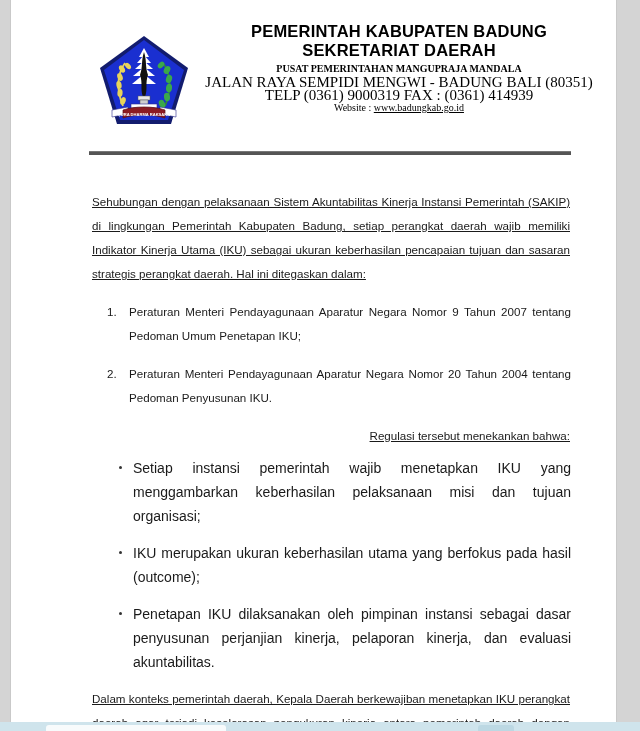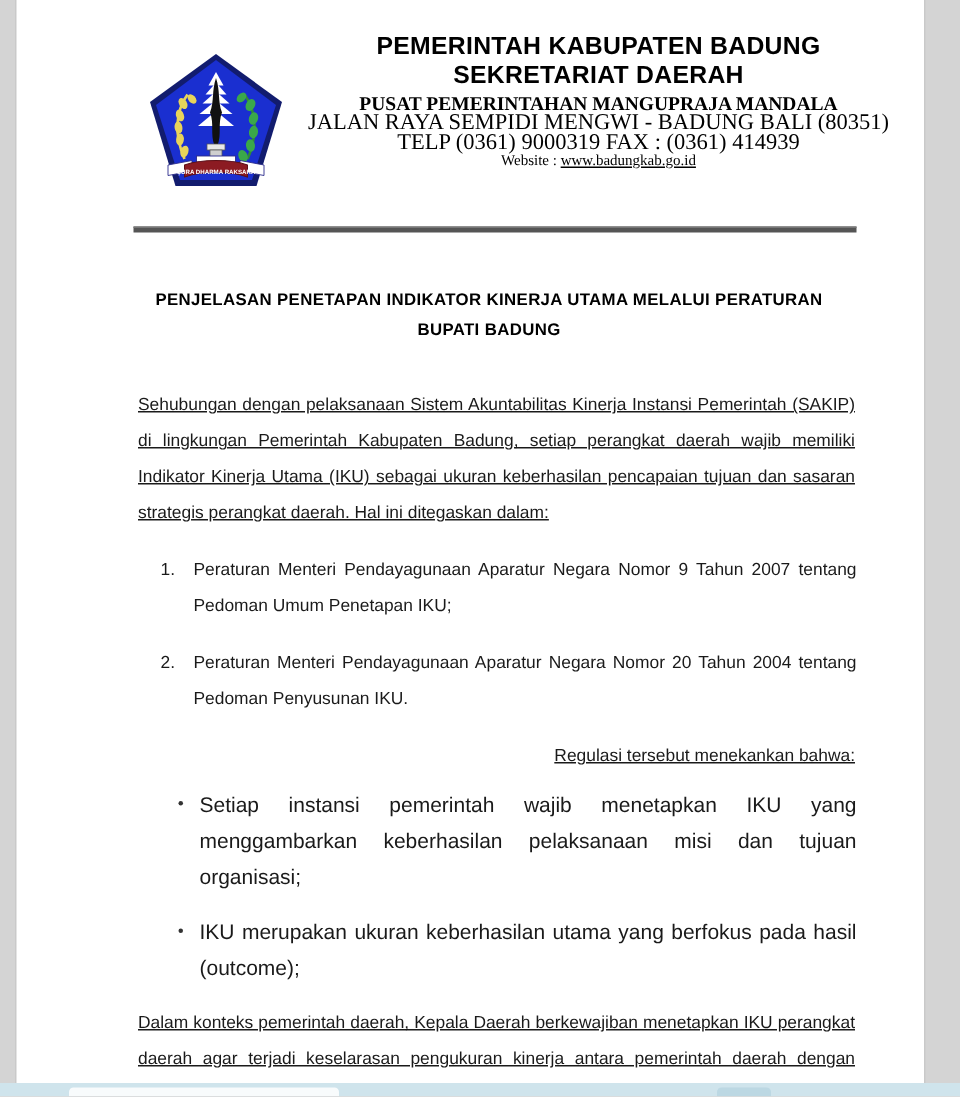"PUSAT PEMERINTAHAN MANGUPRAJA MANDALA" .lh-l3 { font-size: 13px -> 10px }
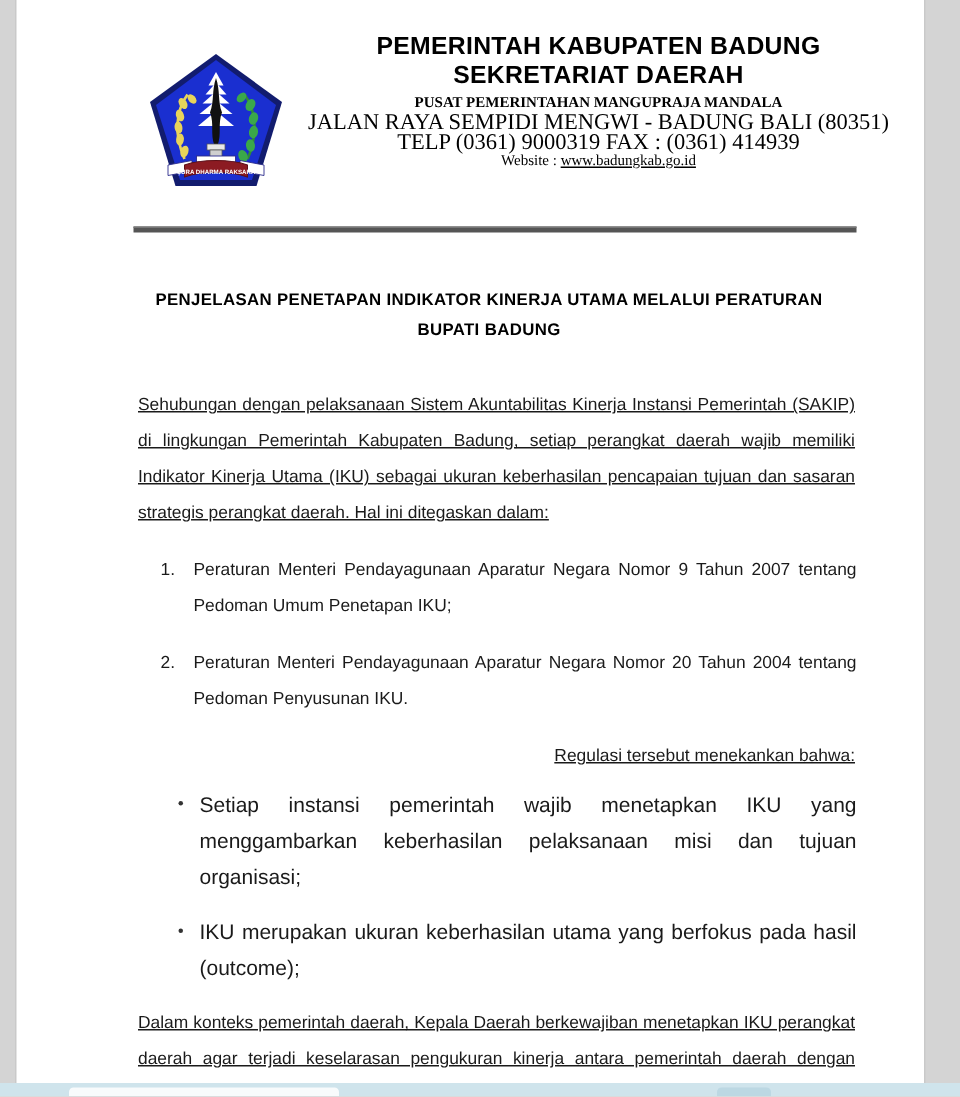"PENJELASAN PENETAPAN INDIKATOR KINERJA" div.doc-title { html: <div>PENJELASAN PENETAPAN INDIKATOR KINERJA UTAMA MELALUI PERATURAN BUPATI BADUNG</div> -> none }
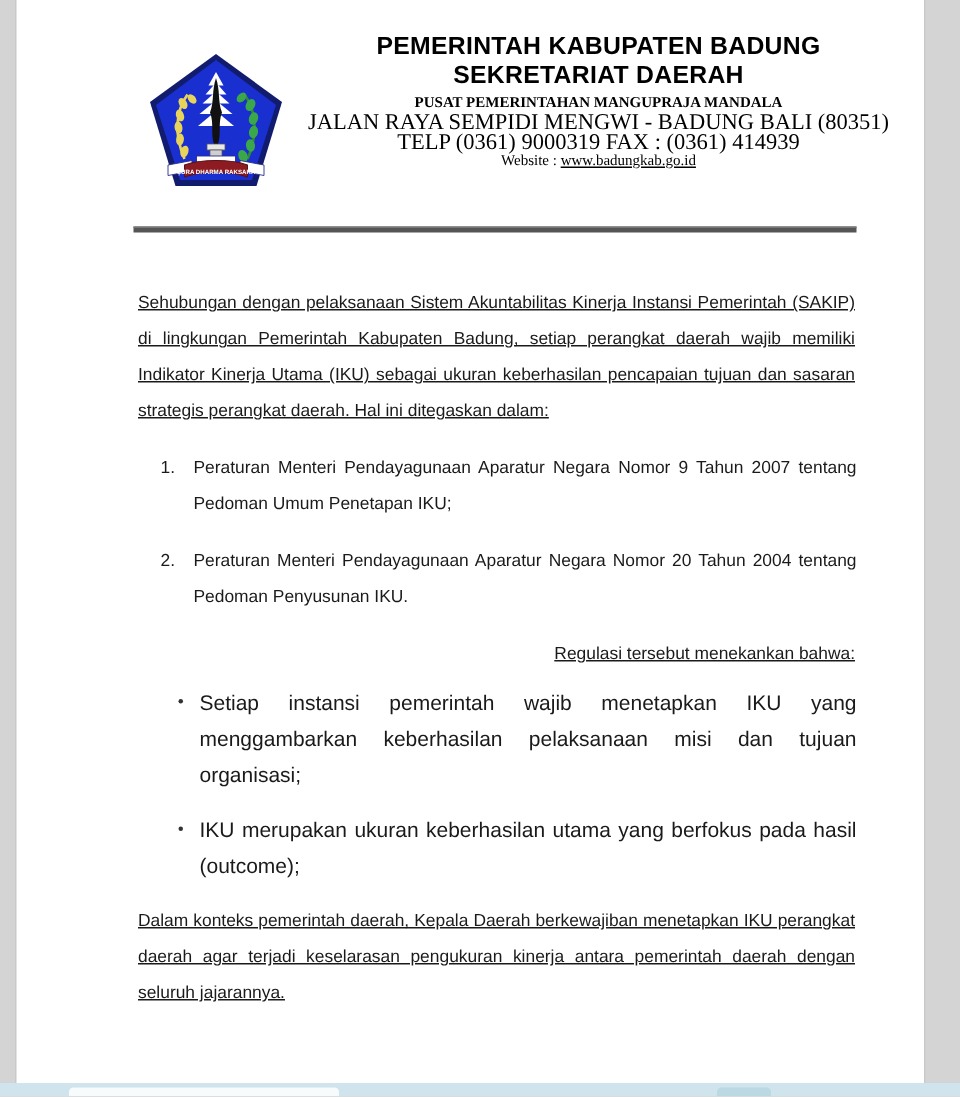"Penetapan IKU dilaksanakan oleh pimpinan" li { html: none -> <li>Penetapan IKU dilaksanakan oleh pimpinan instansi sebagai dasar penyusunan perjanjian kinerja, pelaporan kinerja, dan evaluasi akuntabilitas.</li> }
